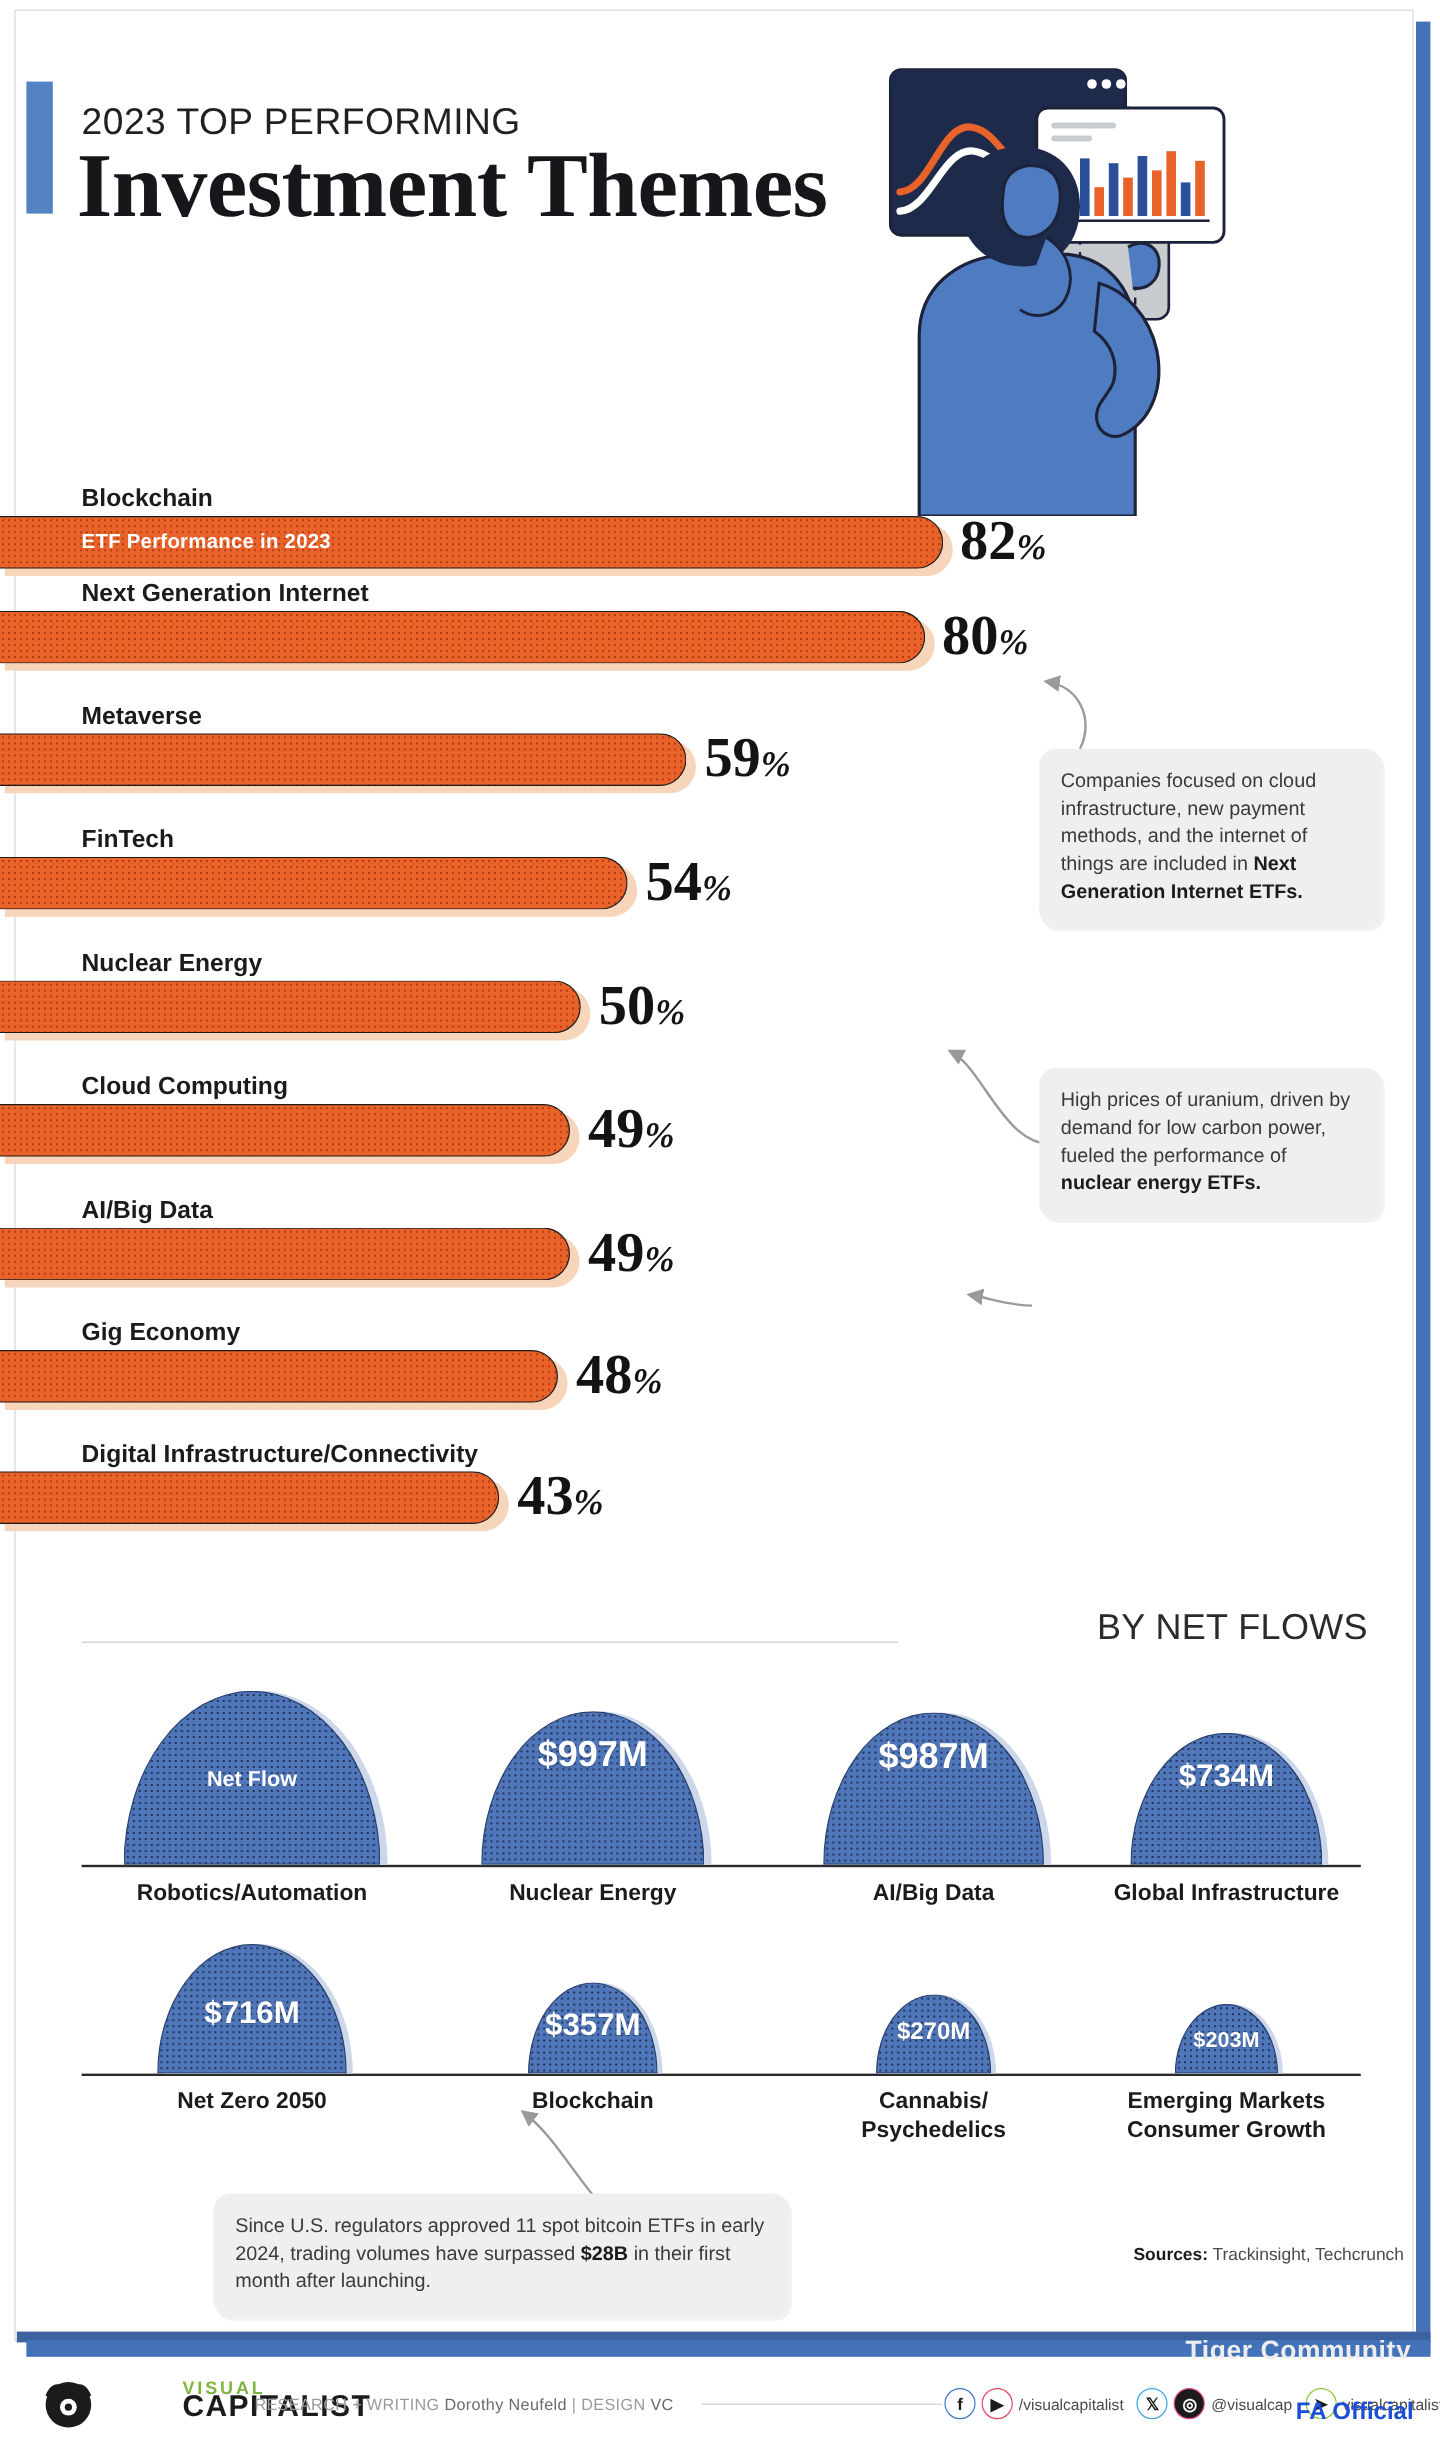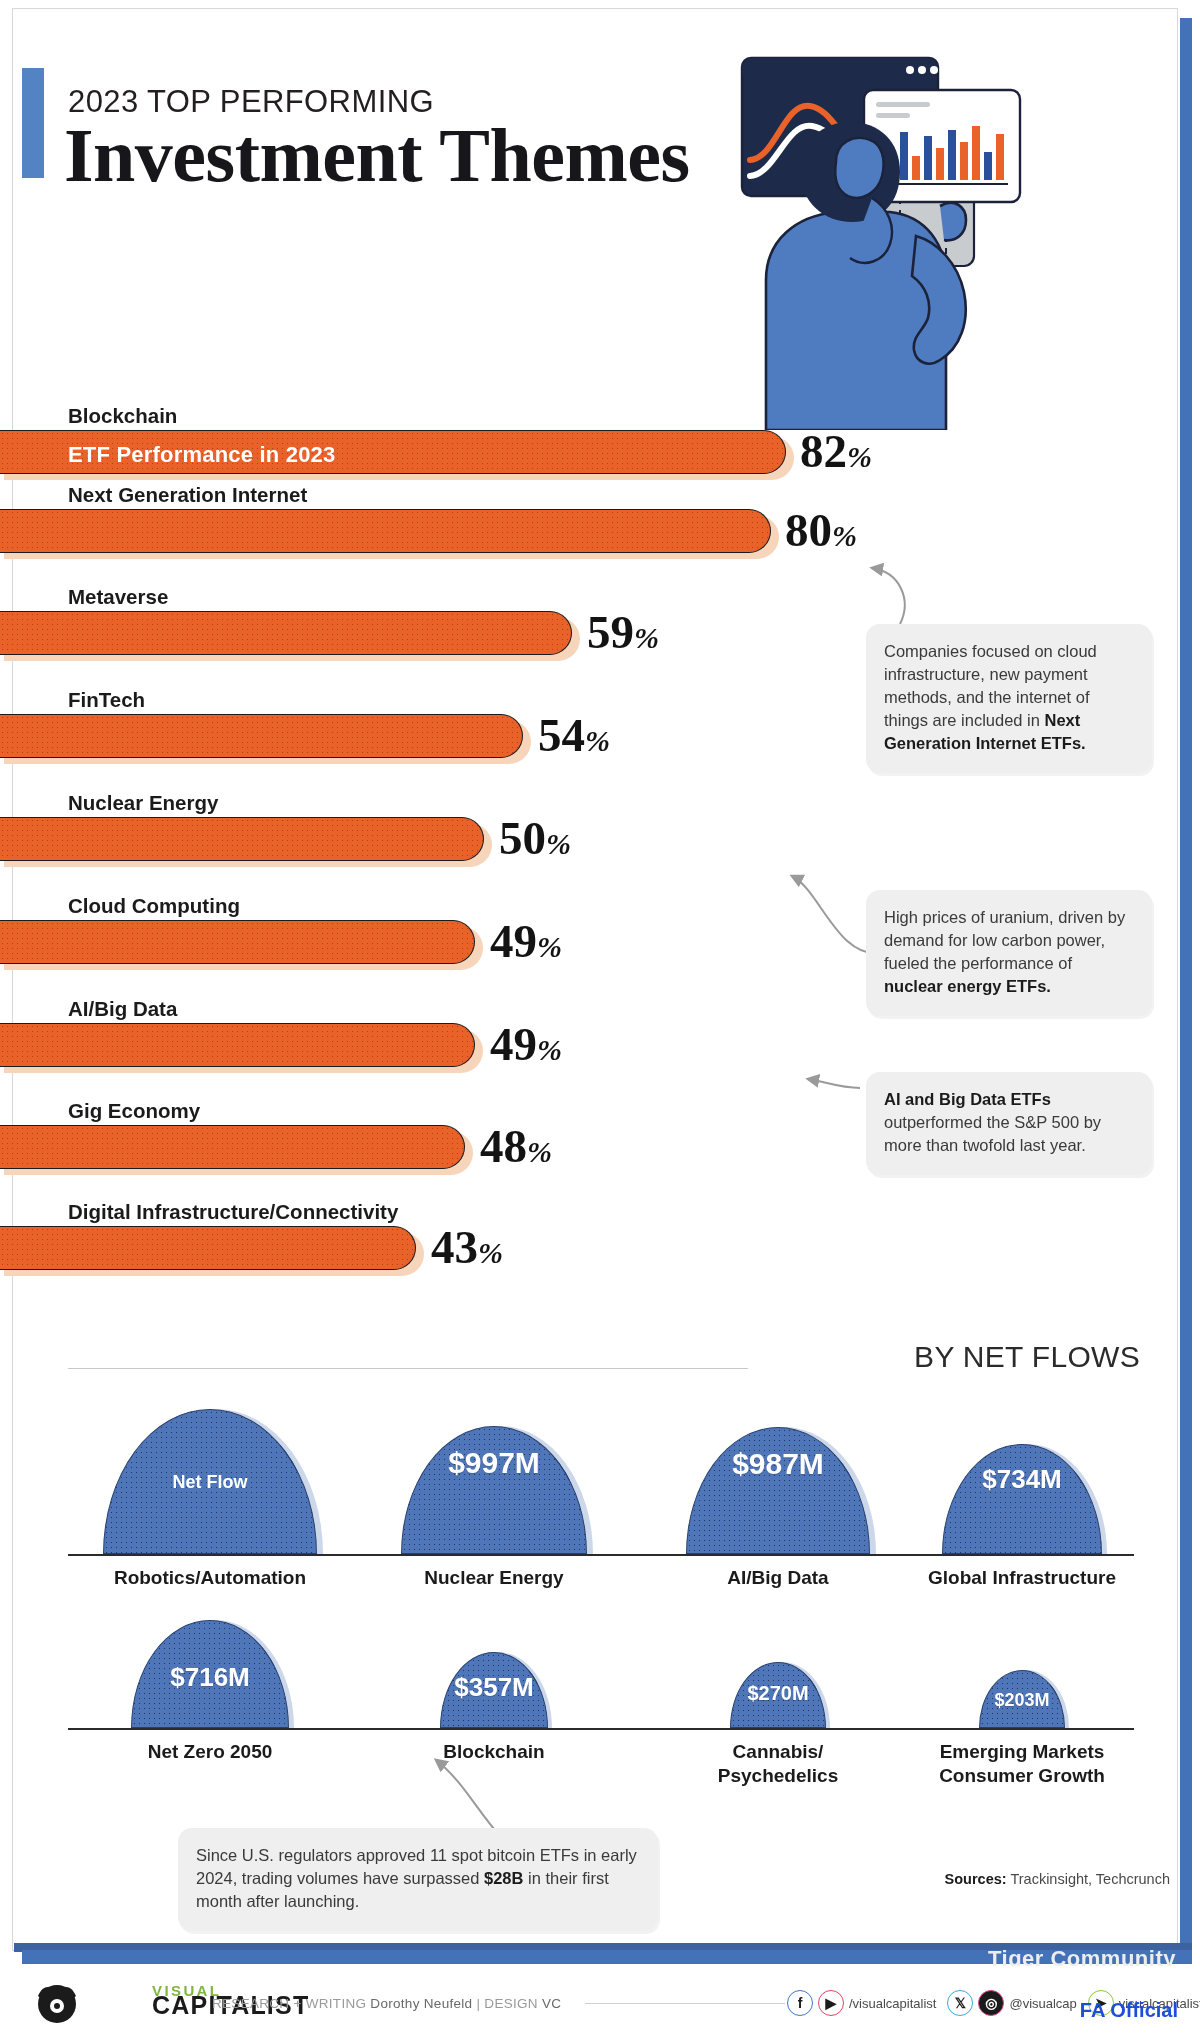"ETF Performance in 2023" .barinline { font-size: 22px -> 17px }
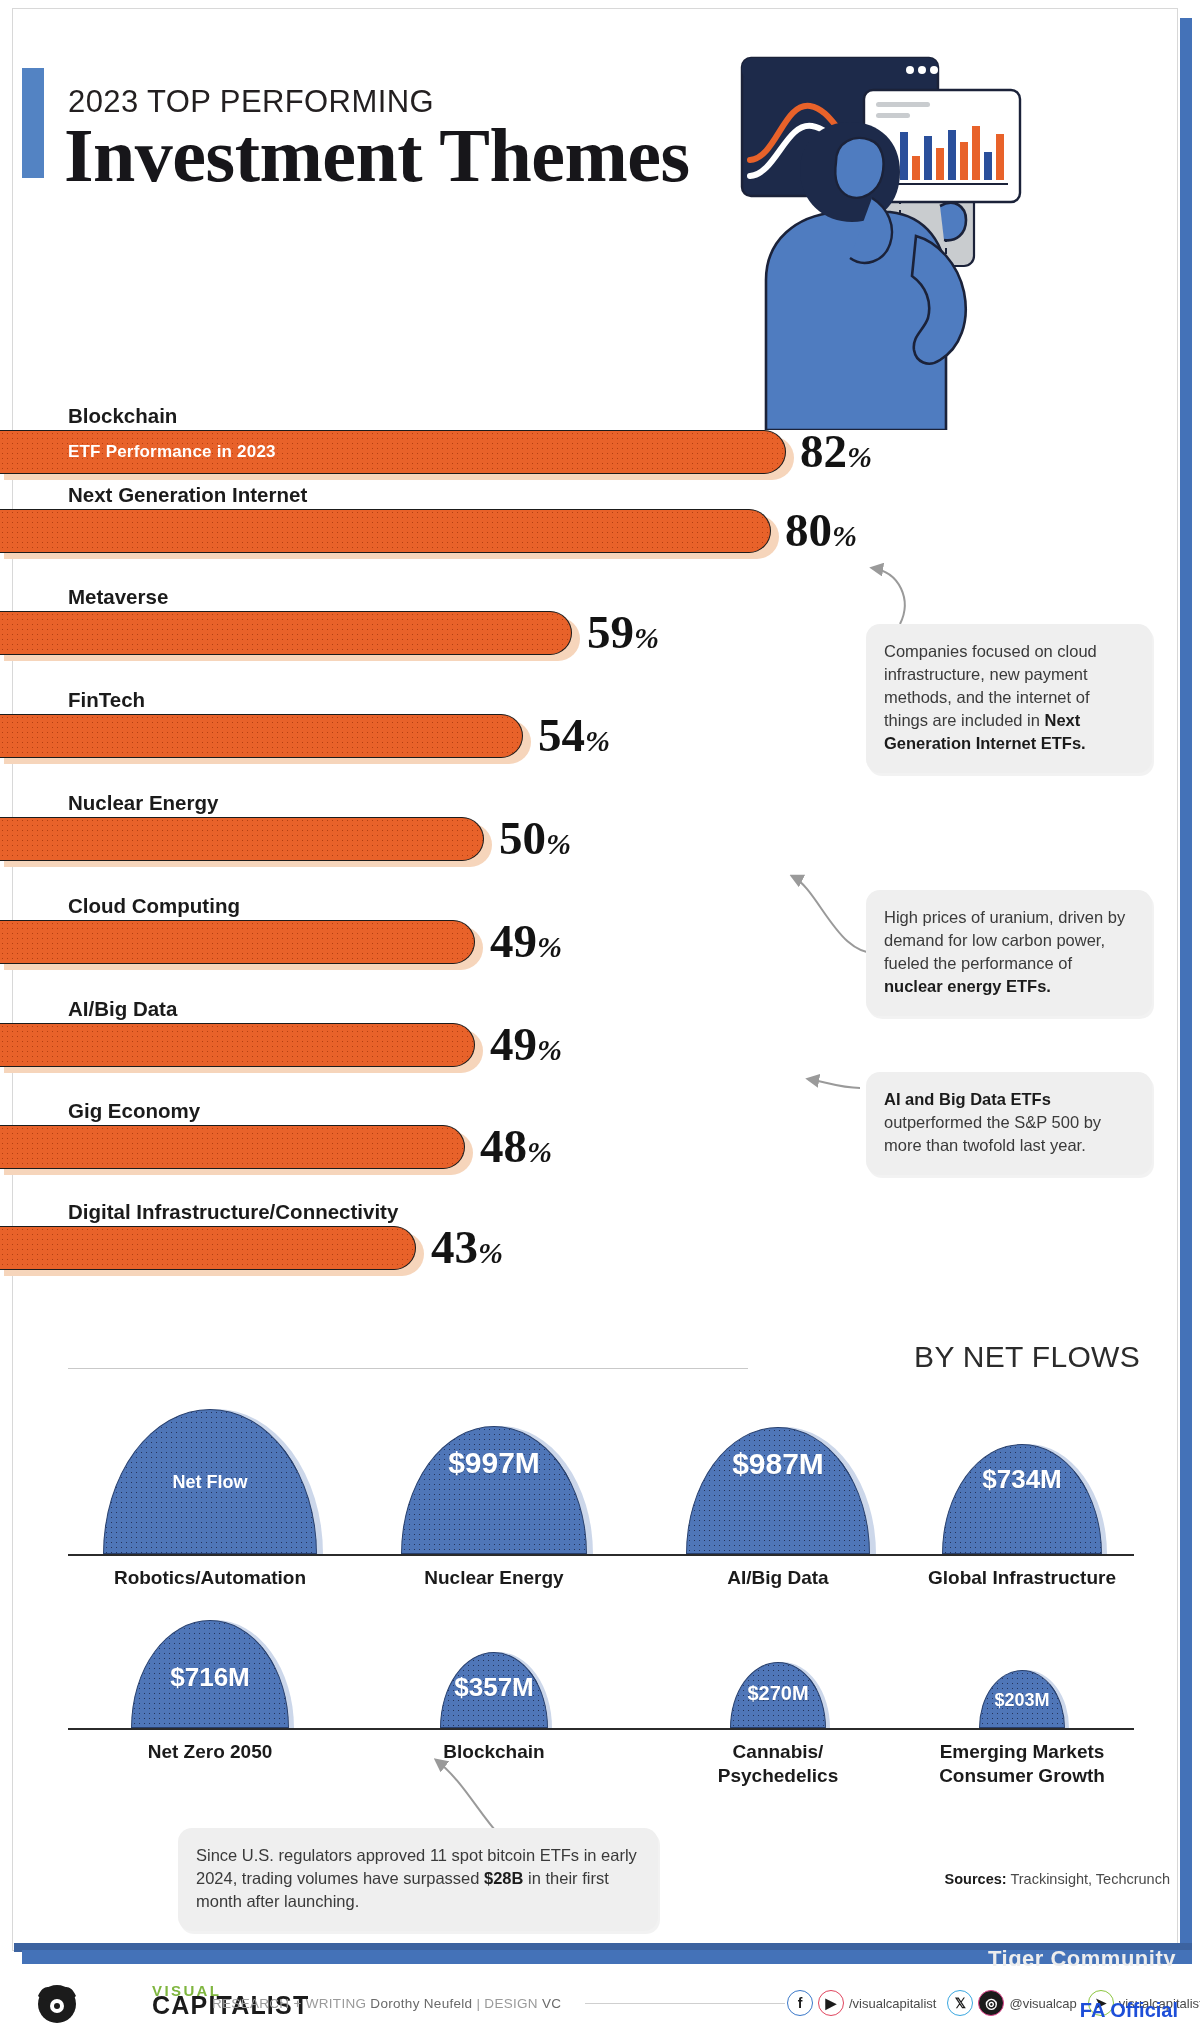"AI and Big Data ETFs" div.callout { html: <div> <b>AI and Big Data ETFs</b><span> outperformed the S&amp;P 500 by more than twofold last year.</span> </div> -> none }
